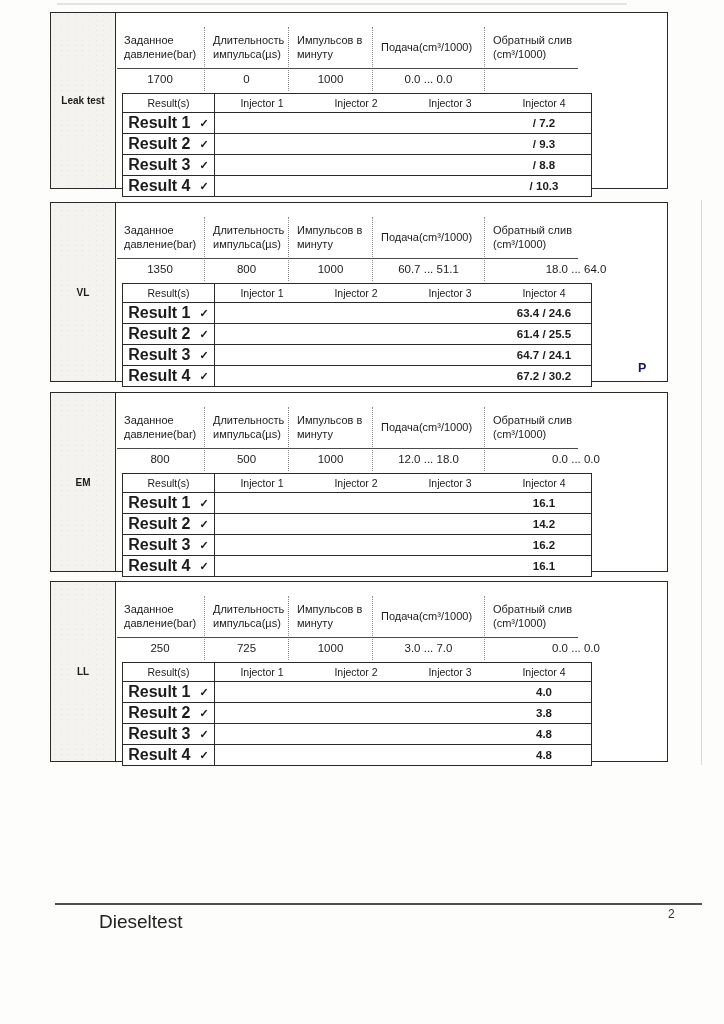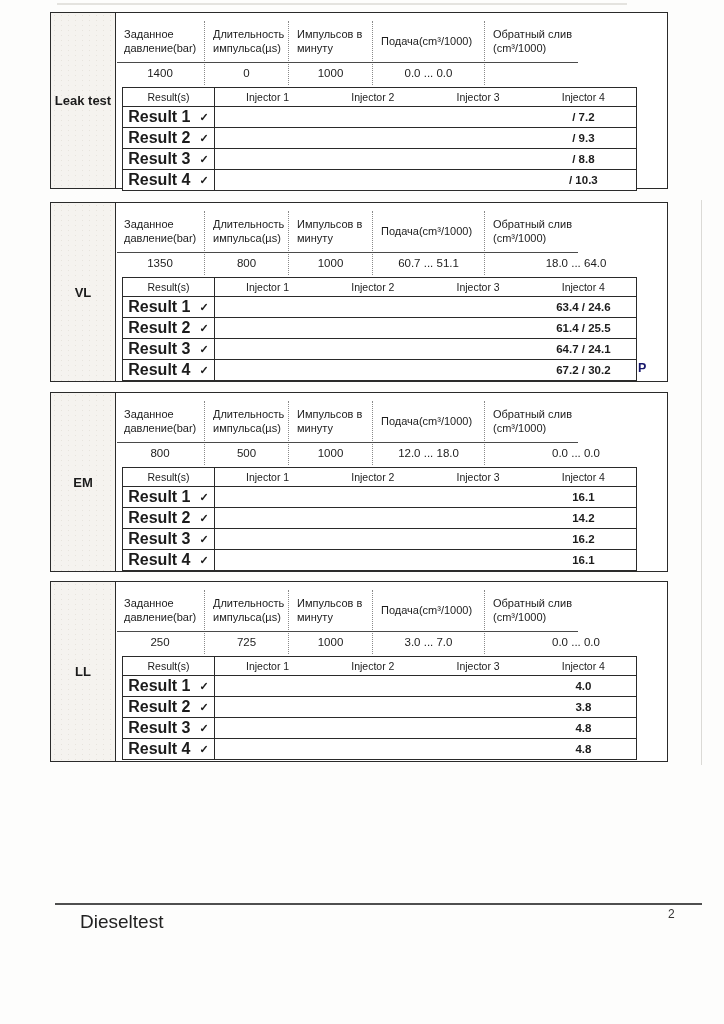"Заданное" .param-grid { margin-top: 6px -> 12px }
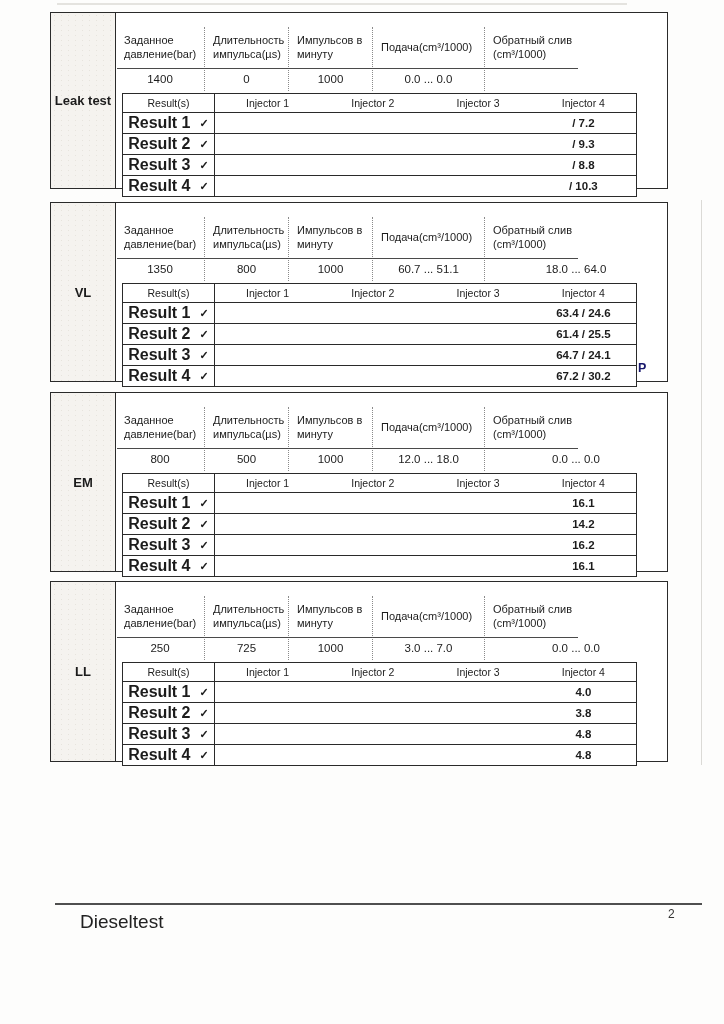"1400" div.pv { text: 1400 -> 1700 }
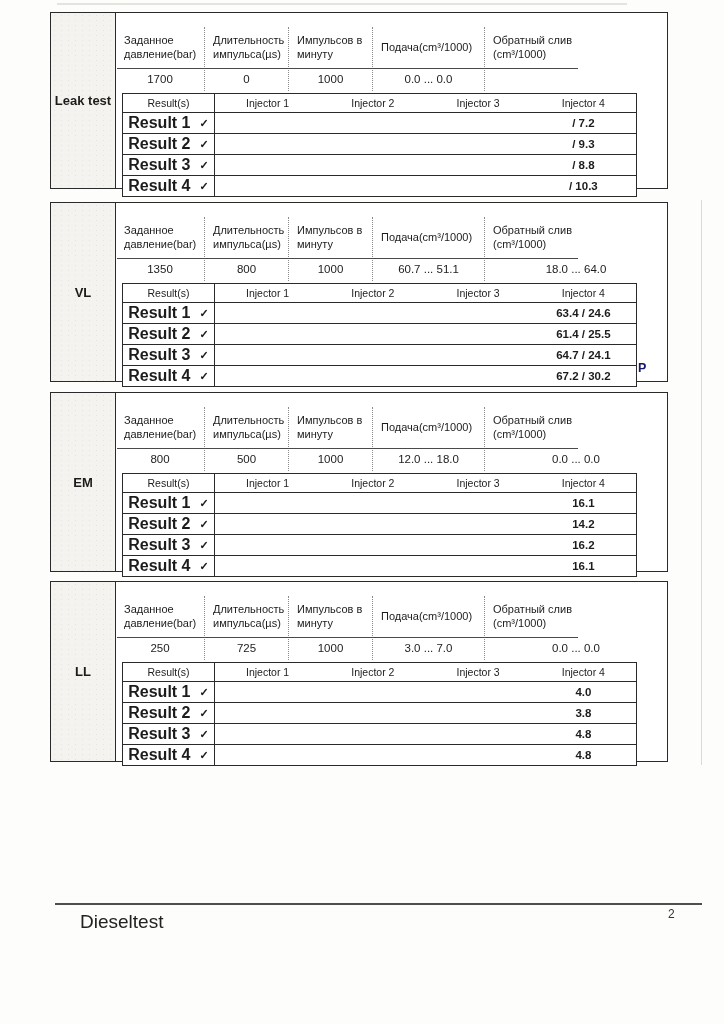"Leak test" .label-cell { font-size: 13px -> 10px }
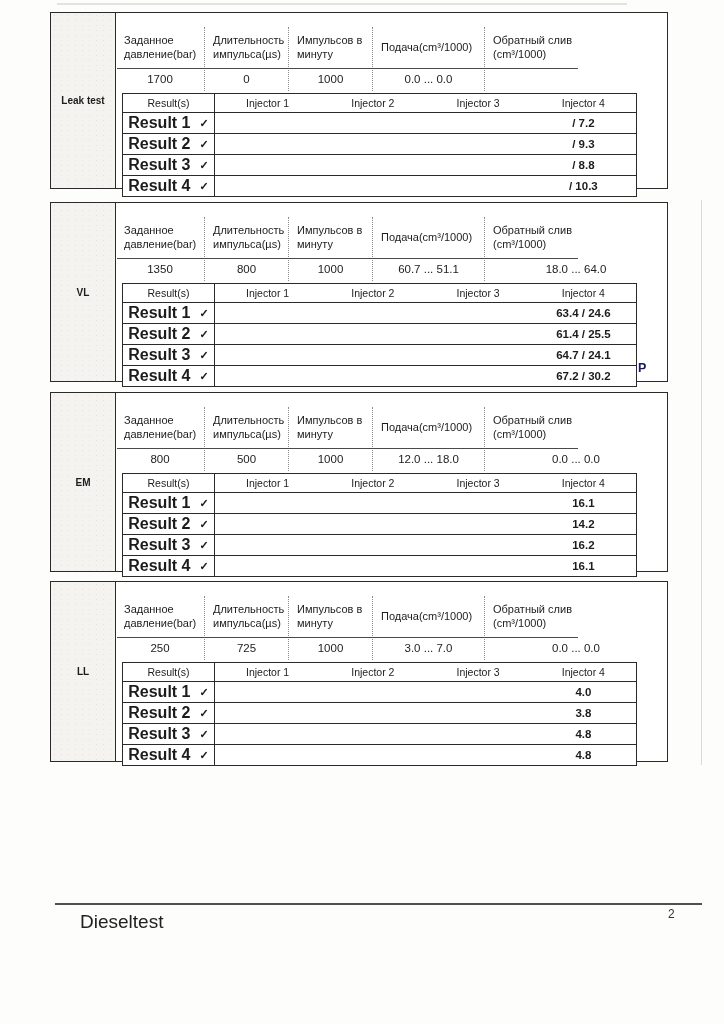"Result(s)" .results-table { width: 515px -> 470px }
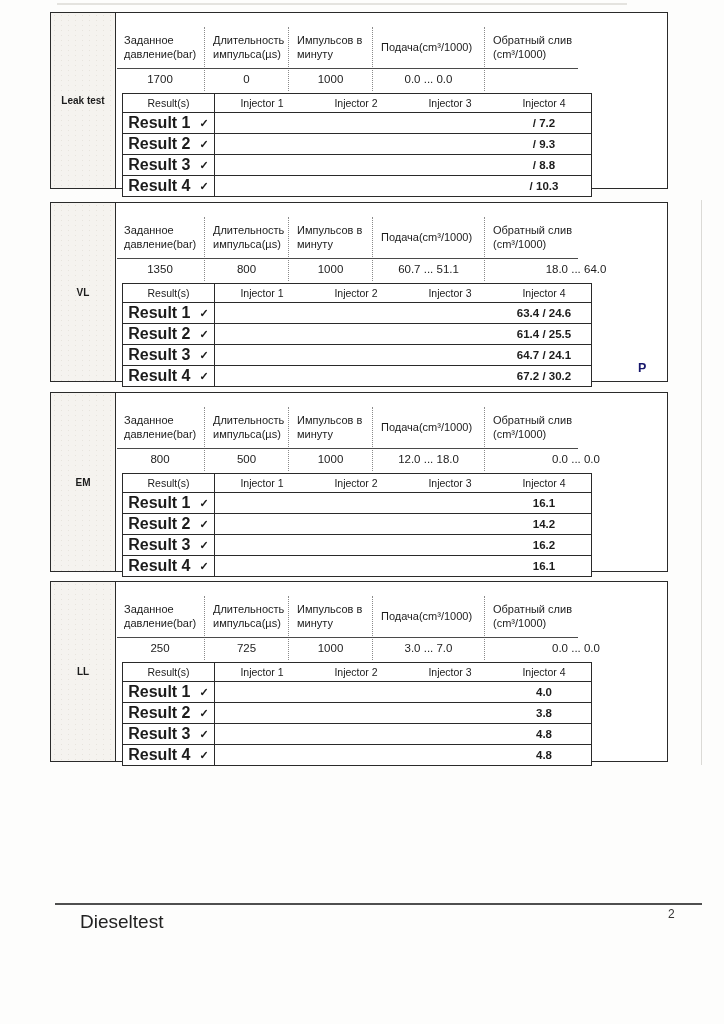"Dieseltest" .footer-brand { left: 80px -> 99px }
